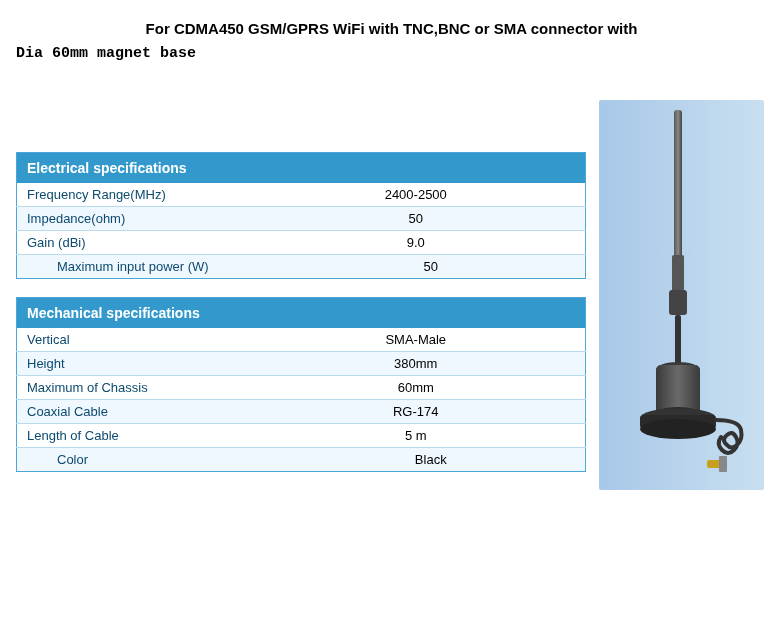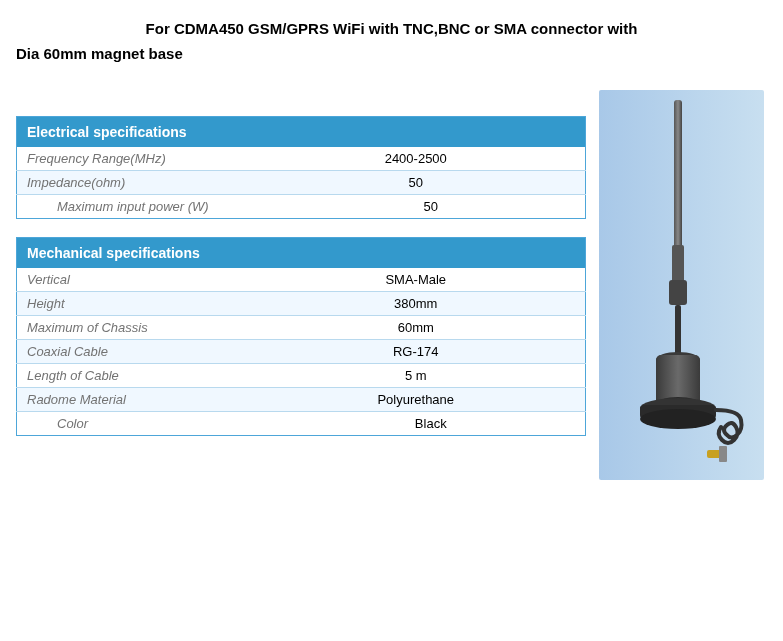"Dia 60mm magnet base" .header-subtitle { font-family: none -> Liberation Mono, monospace; margin-bottom: 28px -> 38px }
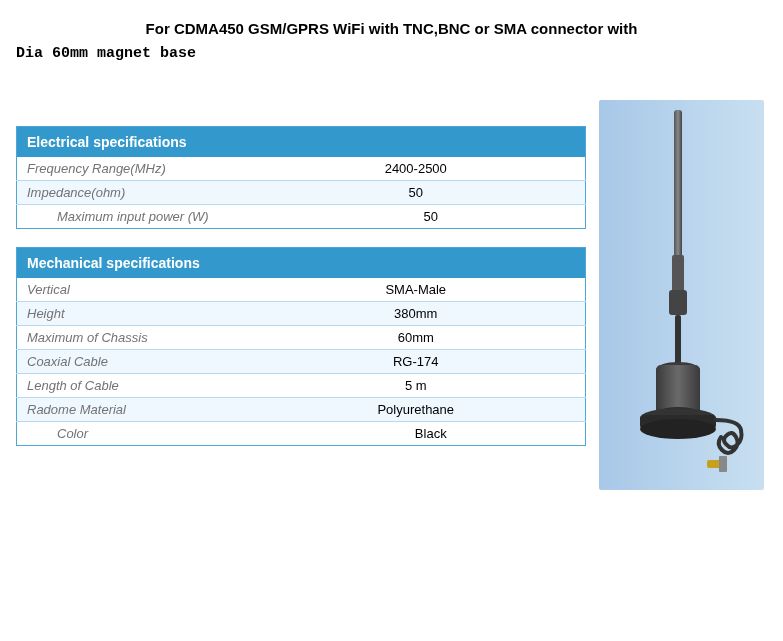"Electrical specifications" .main-layout { align-items: center -> flex-end }
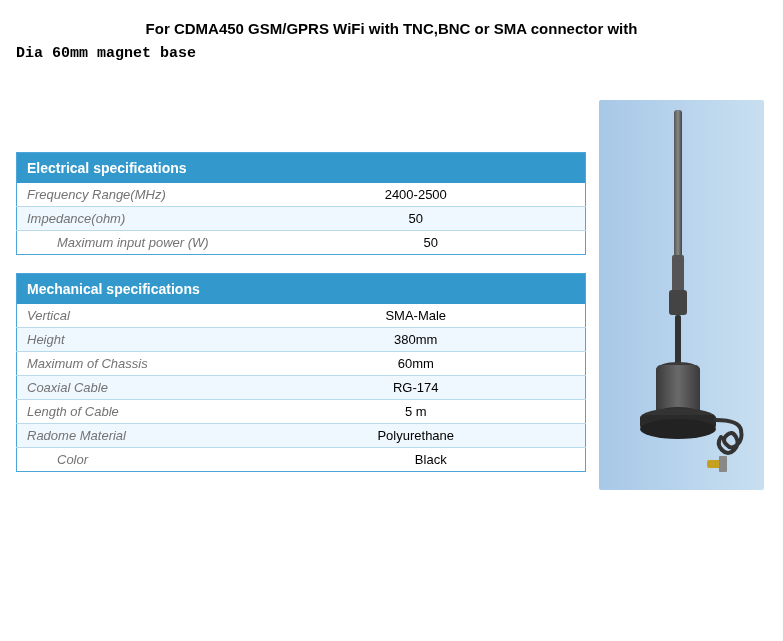"Frequency Range(MHz)" .spec-table td:first-child { color: #737373 -> #0c4a6e; font-style: italic -> none }
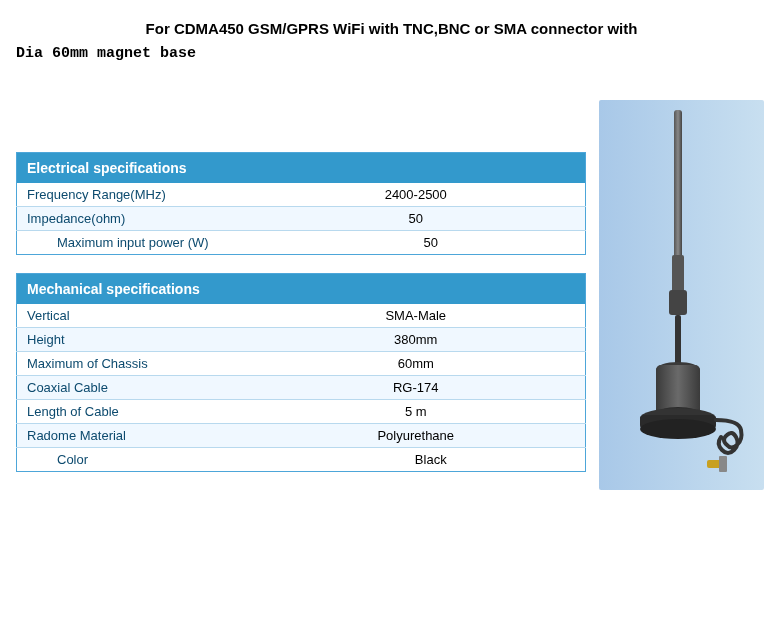"Gain (dBi)" tr { html: none -> <tr> <td>Gain (dBi)</td> <td>9.0</td> </tr> }
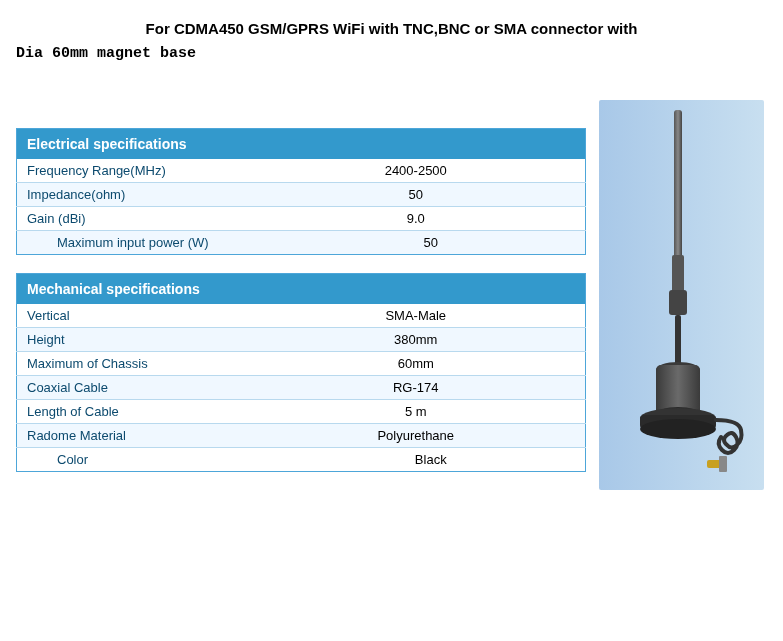"Radome Material" tr { html: <tr> <td>Radome Material</td> <td>Polyurethane</td> </tr> -> none }
